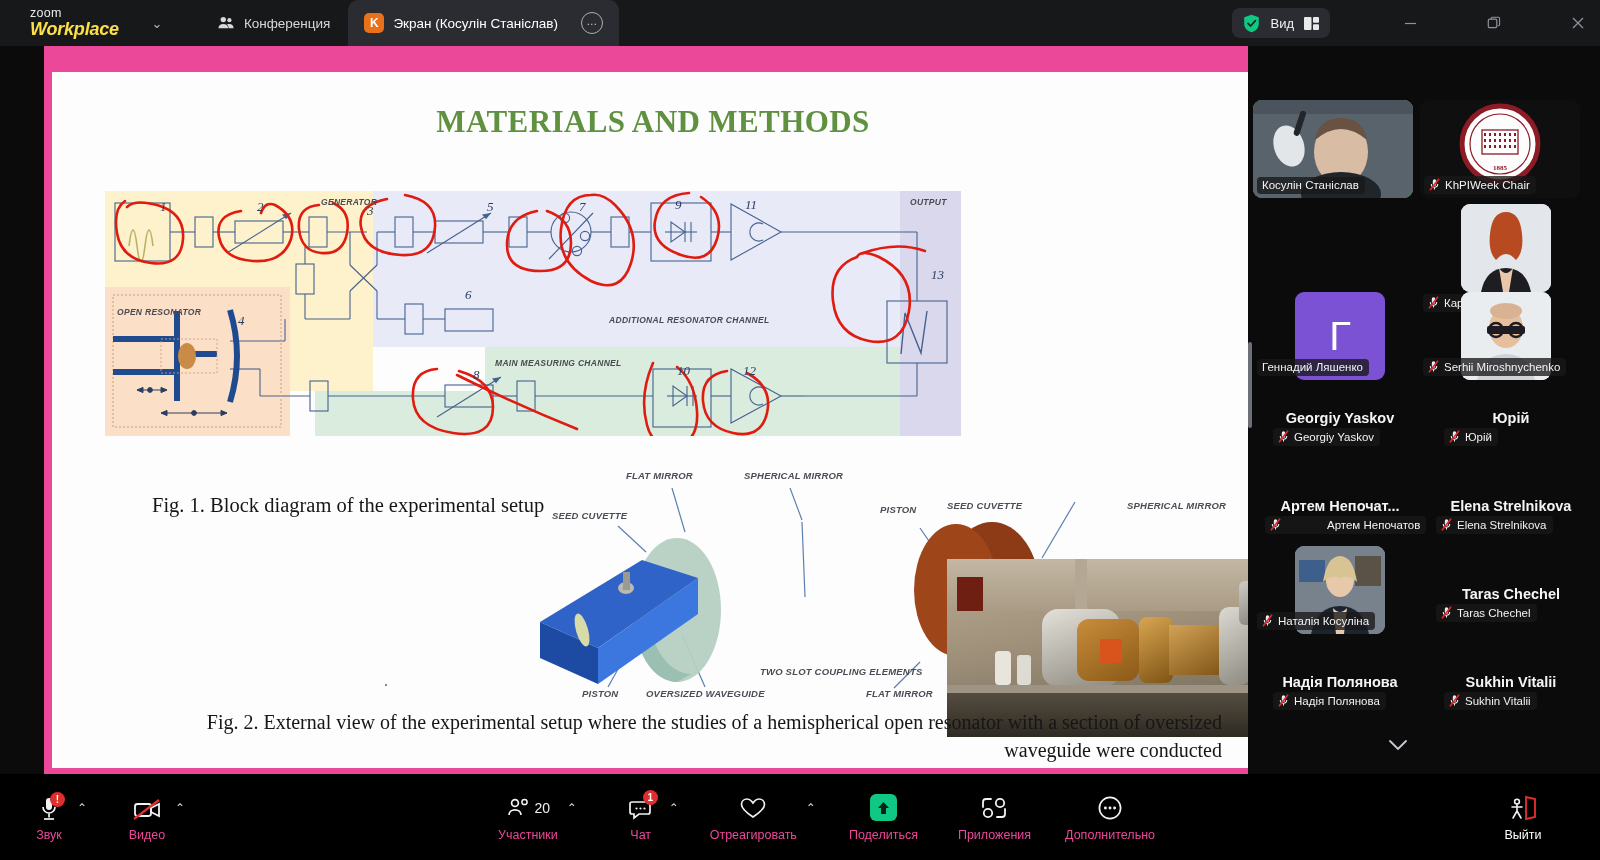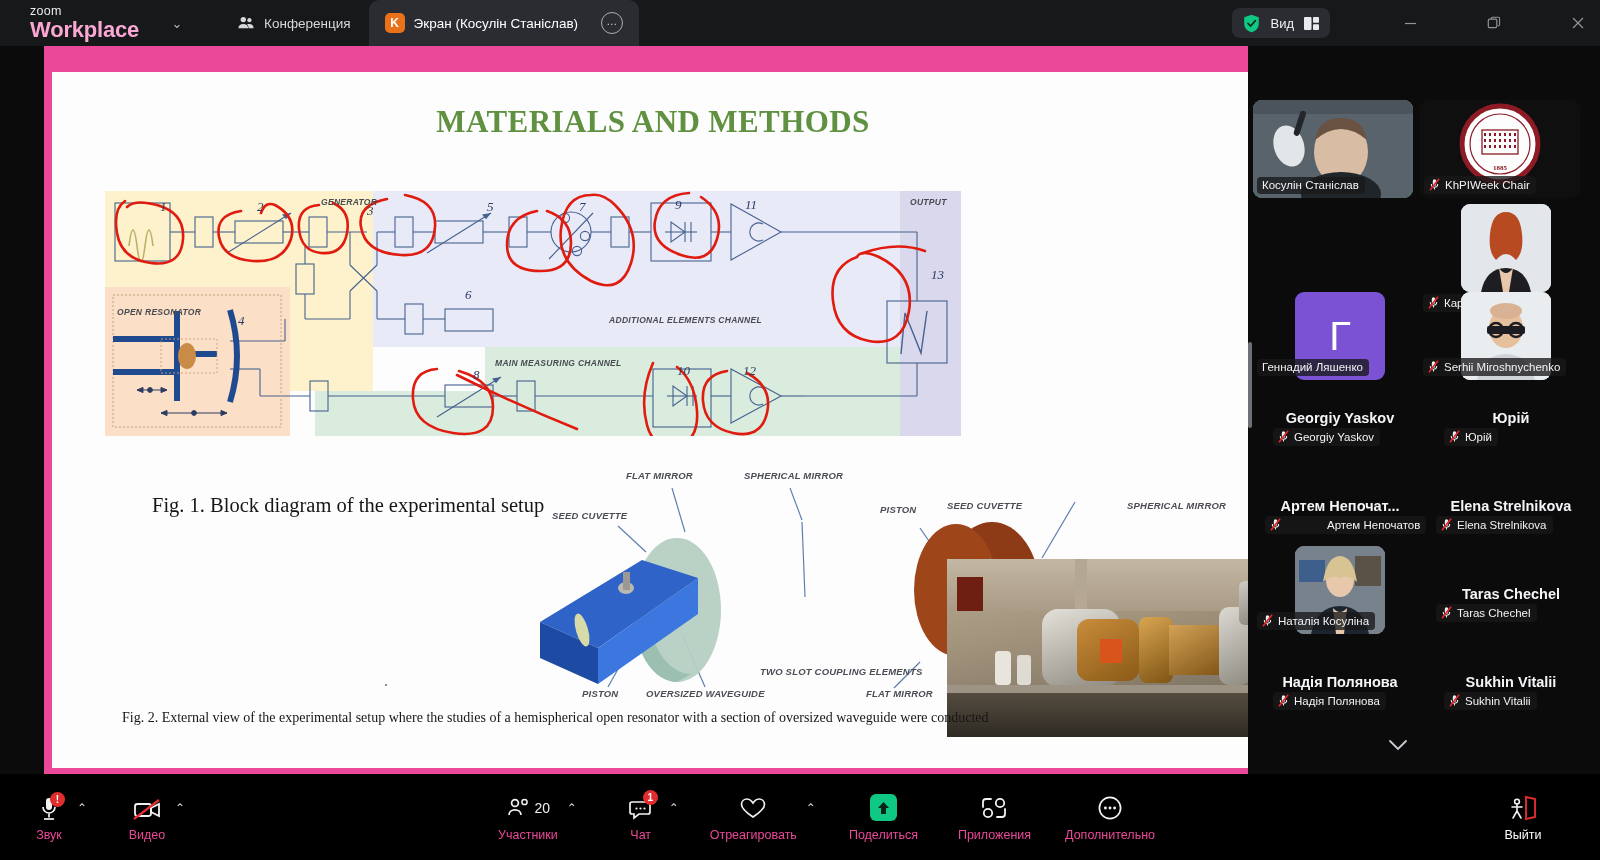"Workplace" .zoom-logo .l2 { color: #f9a8d4 -> #fde047; font-size: 22px -> 18px; font-style: none -> italic }
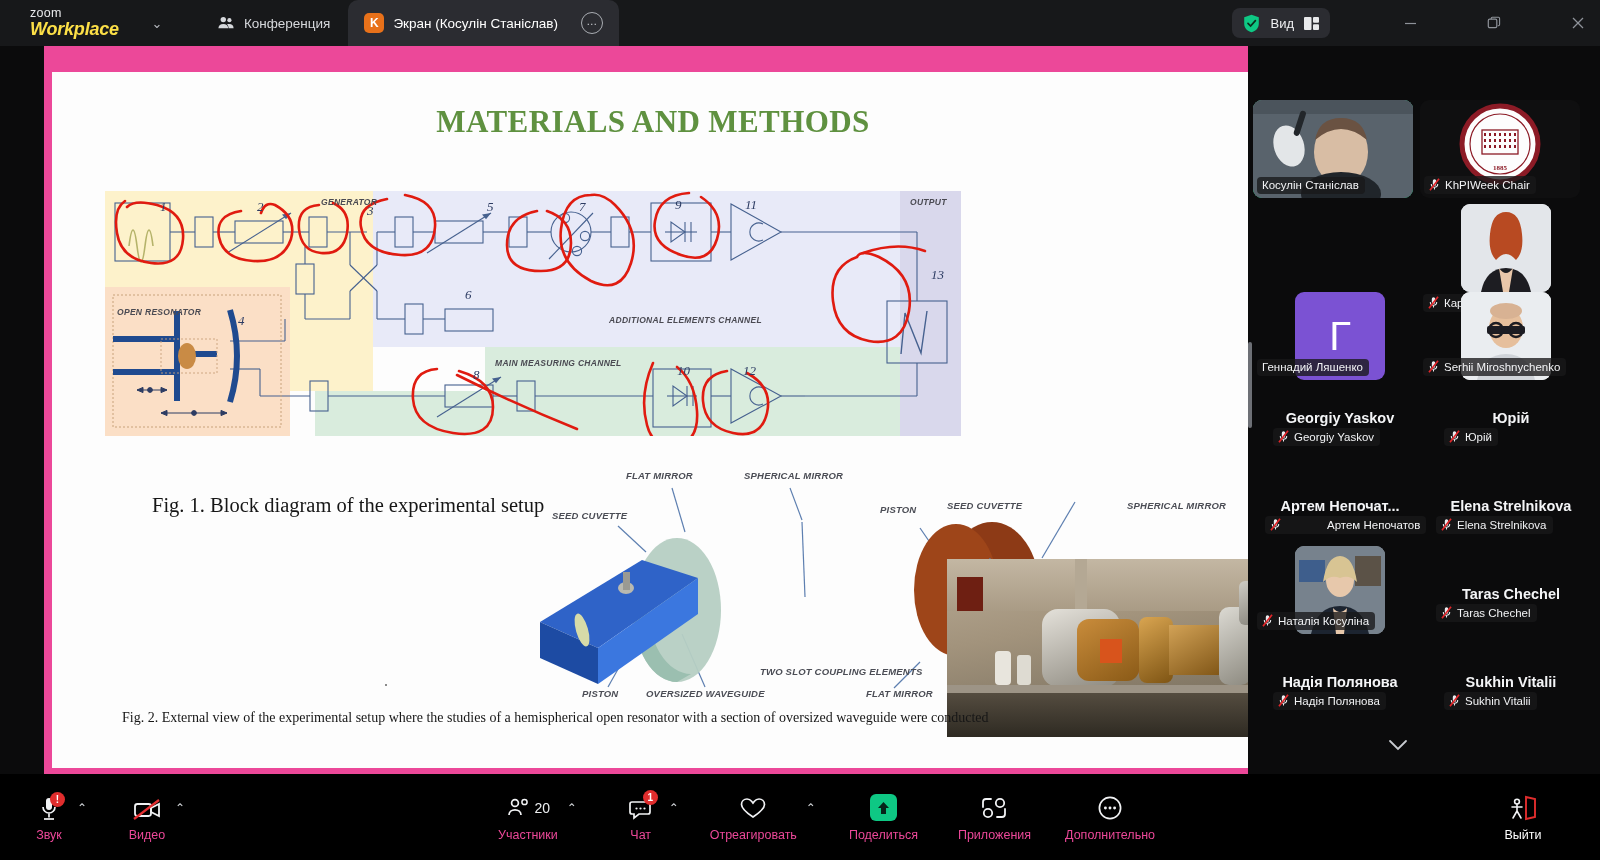"ADDITIONAL ELEMENTS CHANNEL" div.f1-lbl { text: ELEMENTS -> RESONATOR }
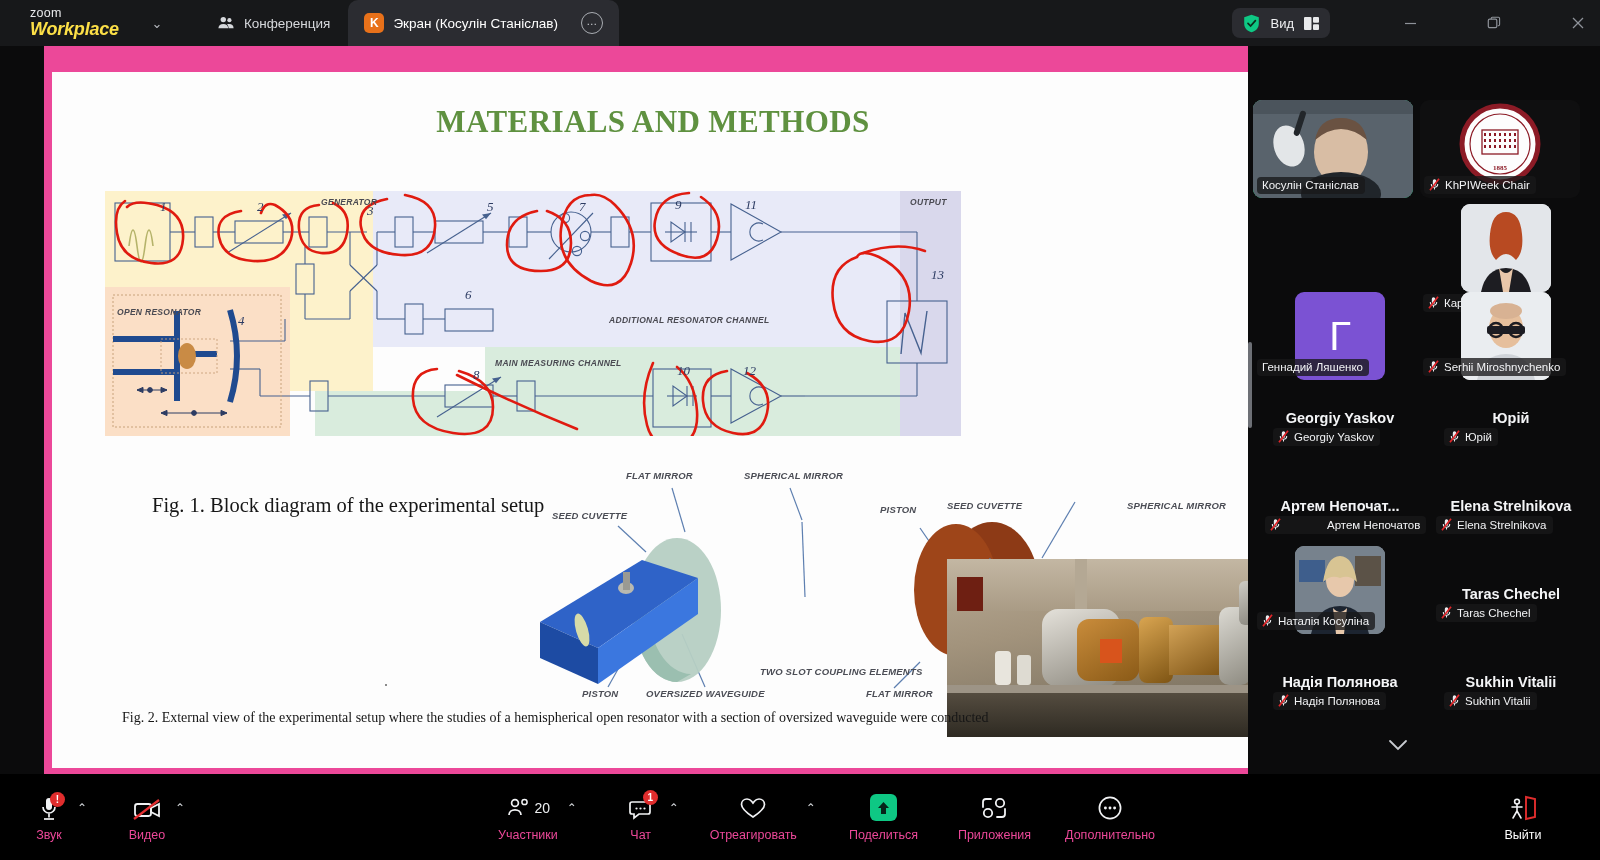"Fig. 2. External view of" .cap2 { font-size: 14px -> 20px; text-align: left -> right }
